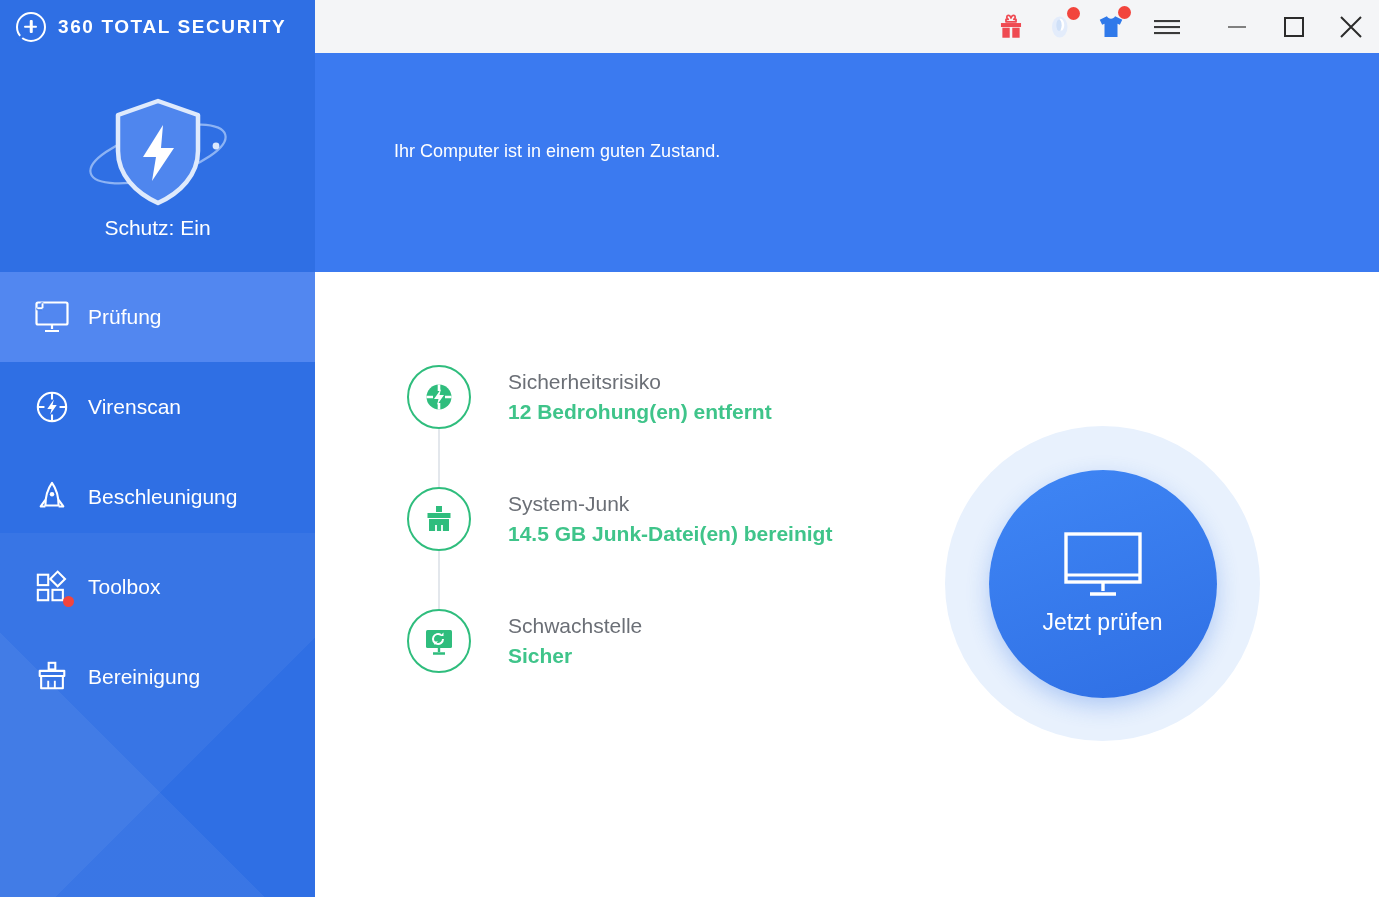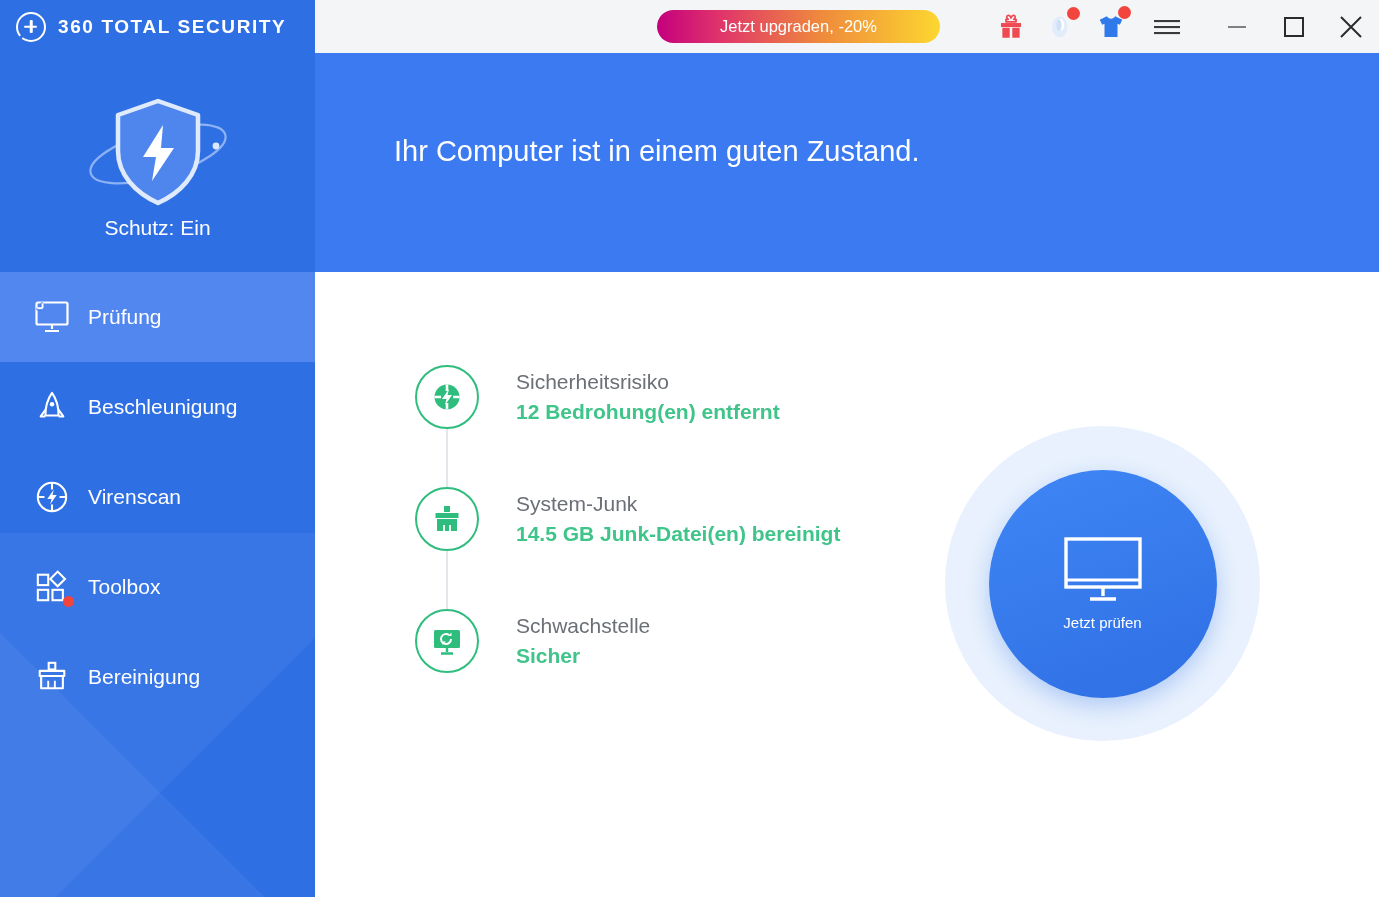"Jetzt upgraden, -20%" div.upgrade-btn { html: <div>Jetzt upgraden, -20%</div> -> none }
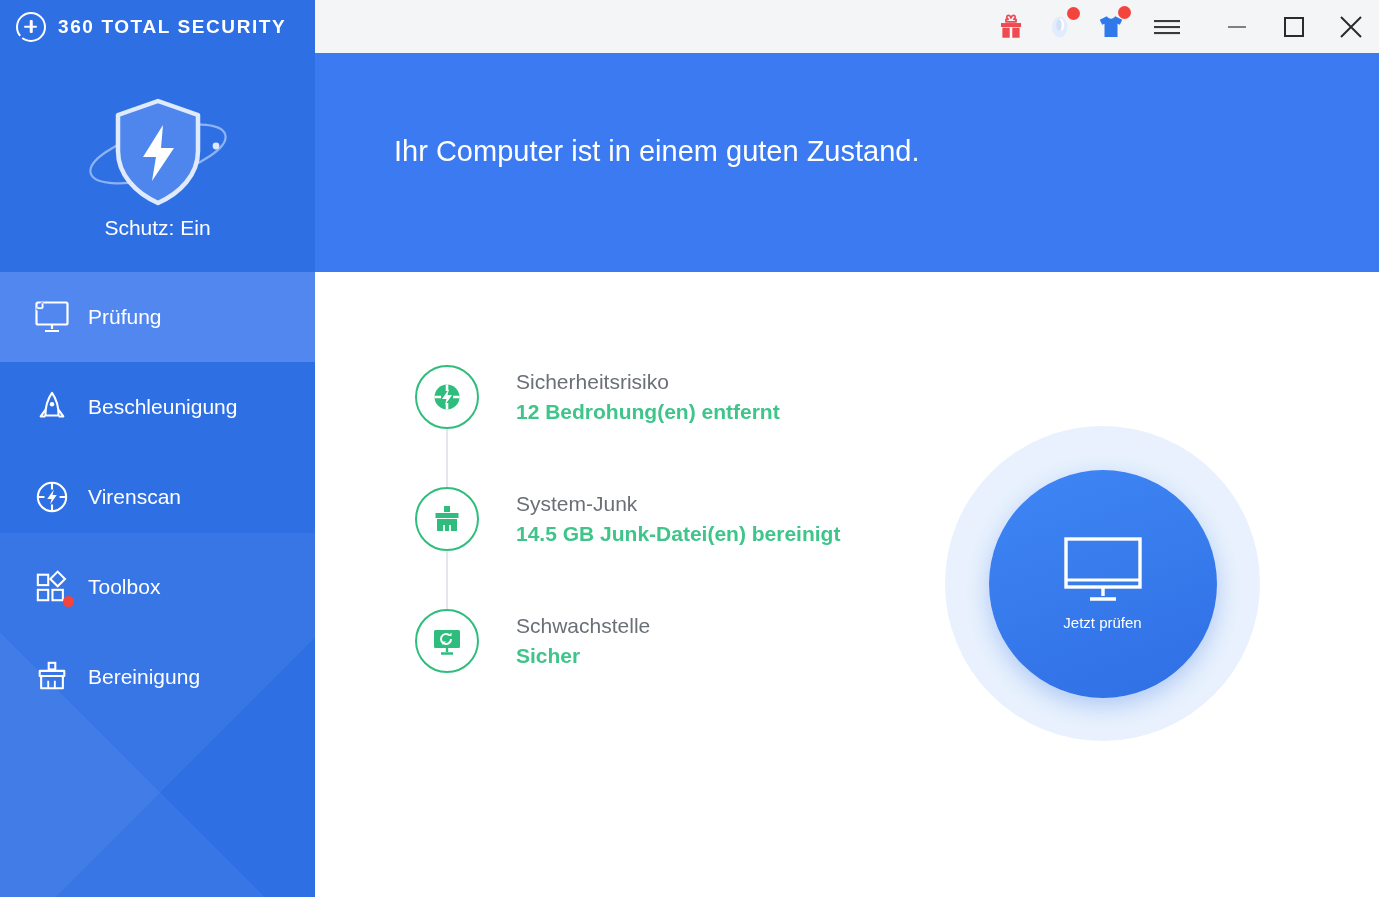"Ihr Computer ist in einem" .banner-title { font-size: 29px -> 18px }
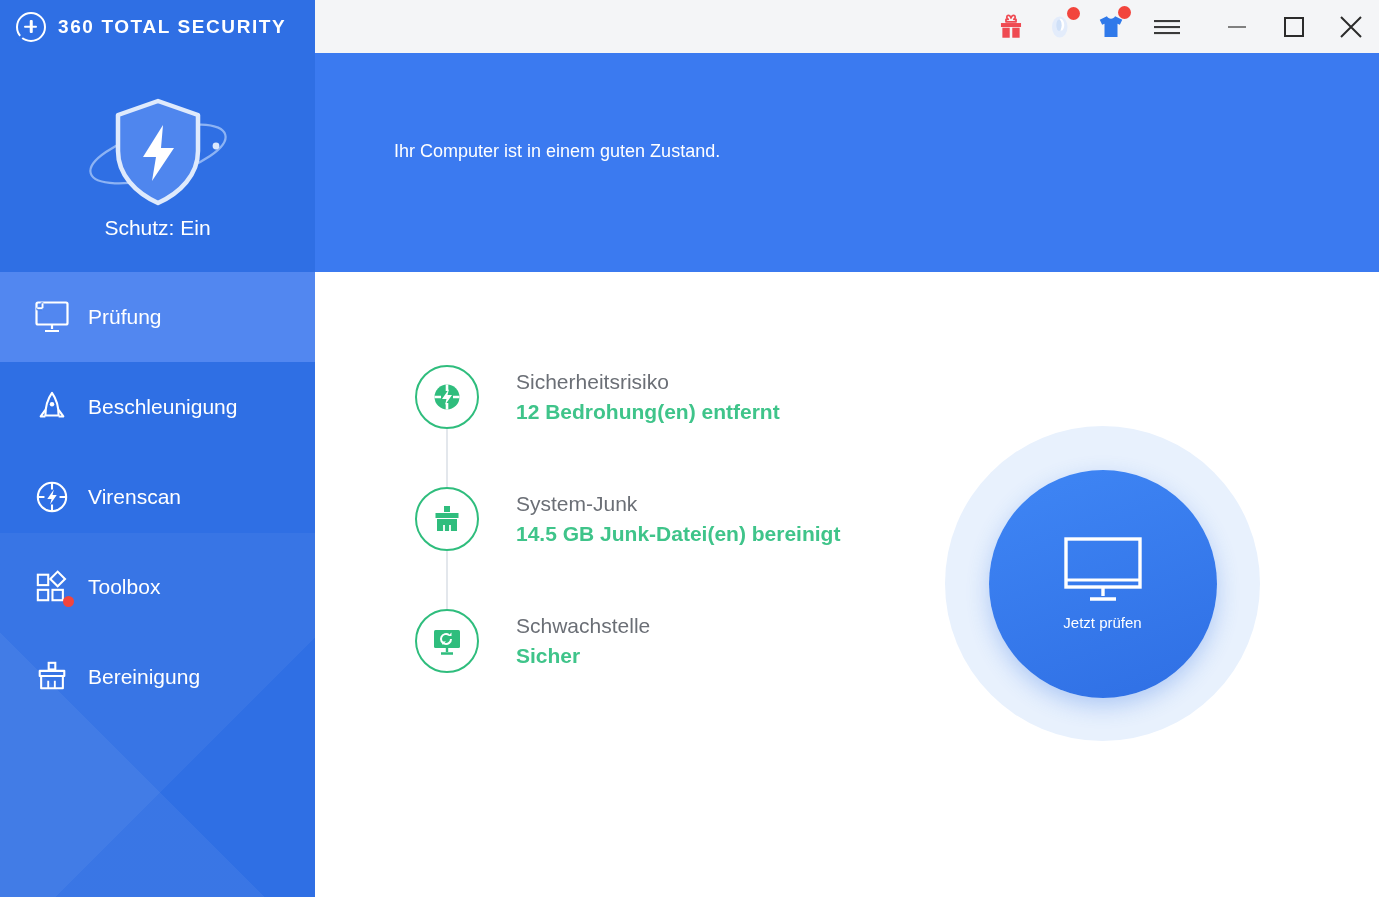"Sicherheitsrisiko" .status-list { left: 100px -> 92px }
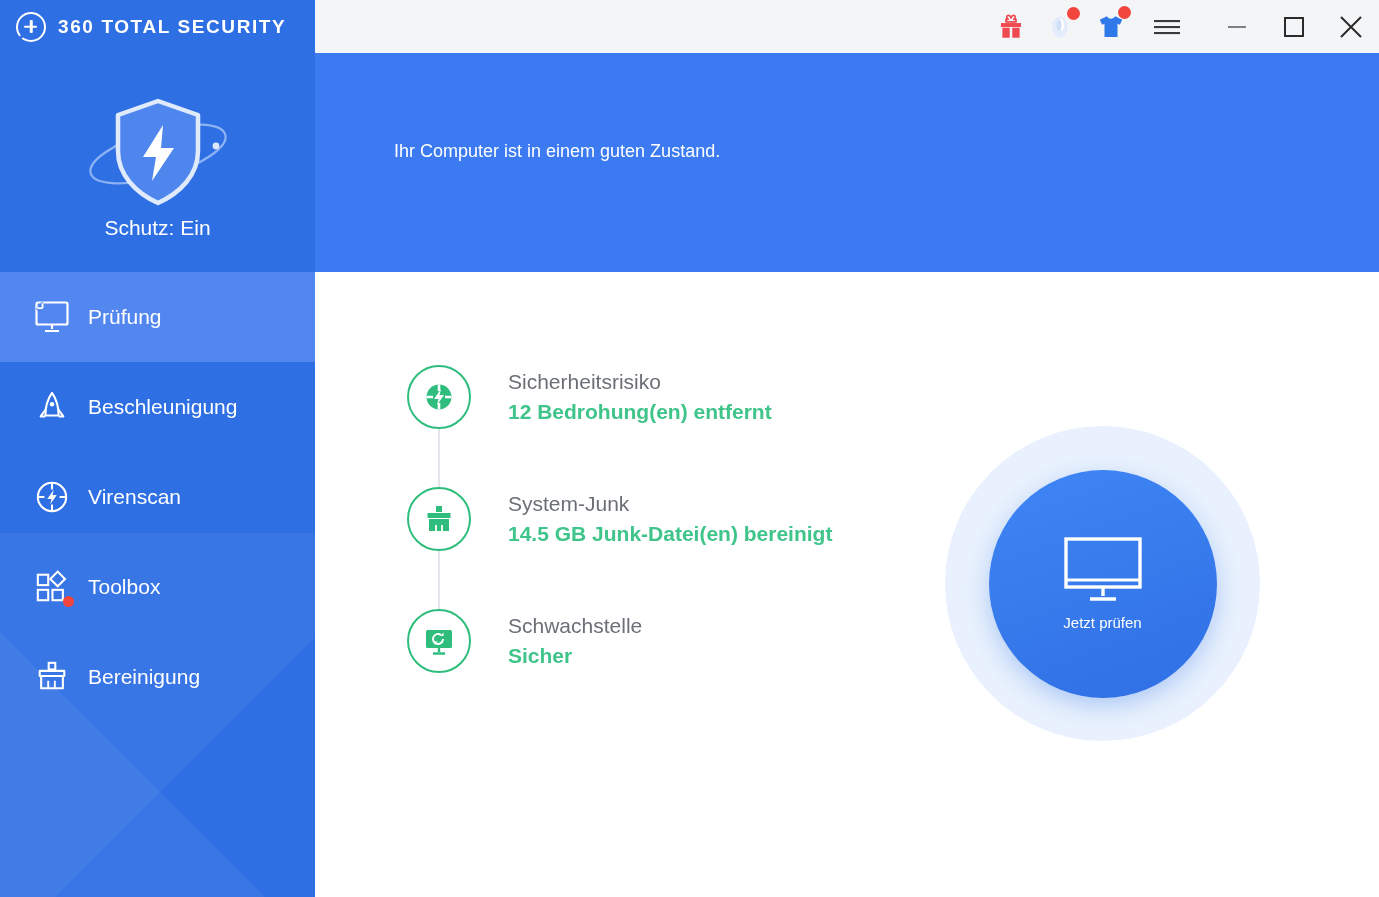"Beschleunigung" div.nav-item { order: before "Virenscan" -> after "Virenscan" }
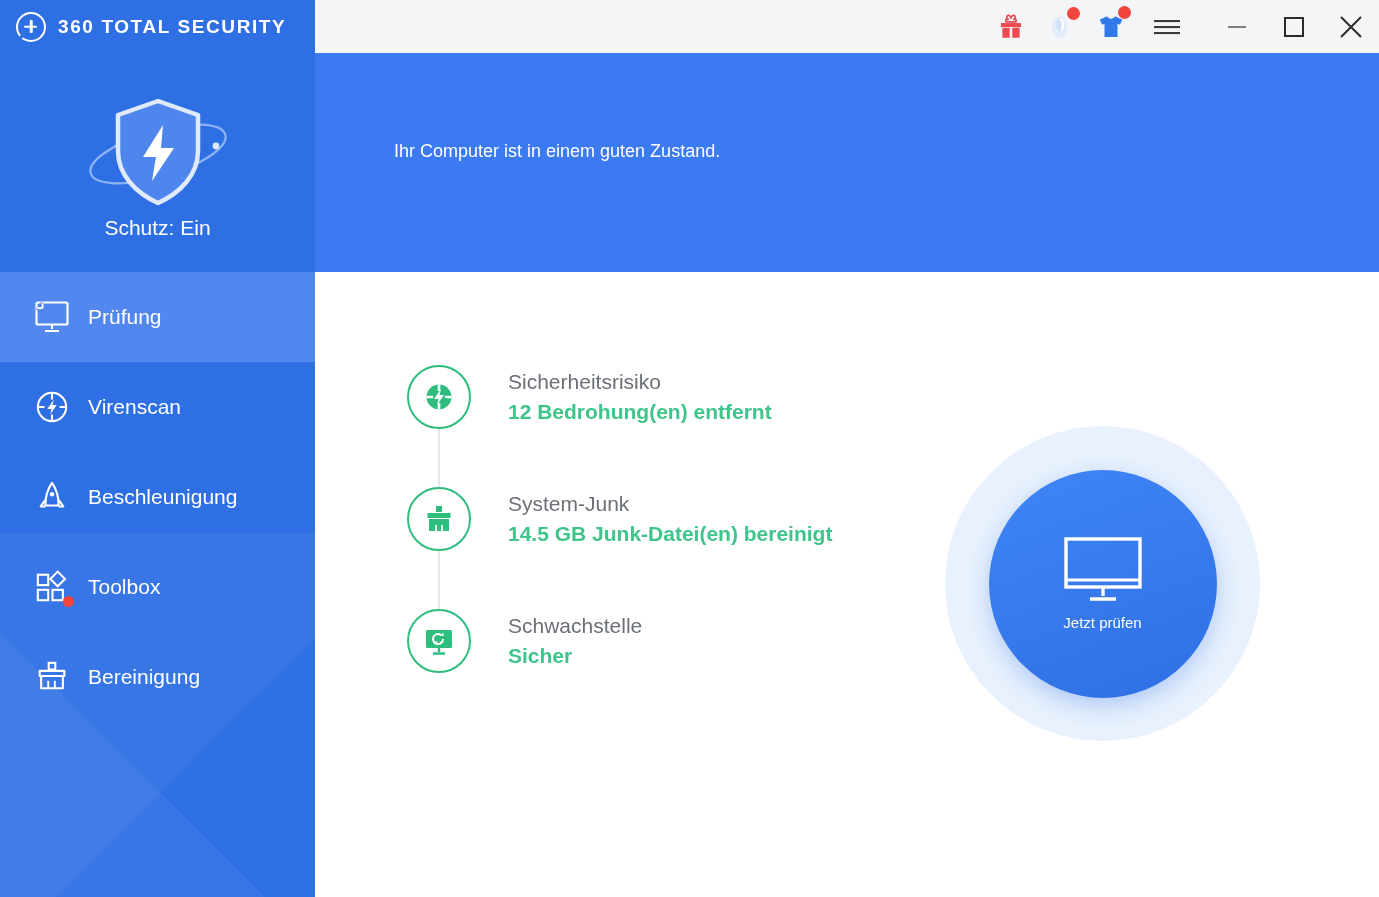"Jetzt prüfen" .scan-label { font-size: 15px -> 23px }
